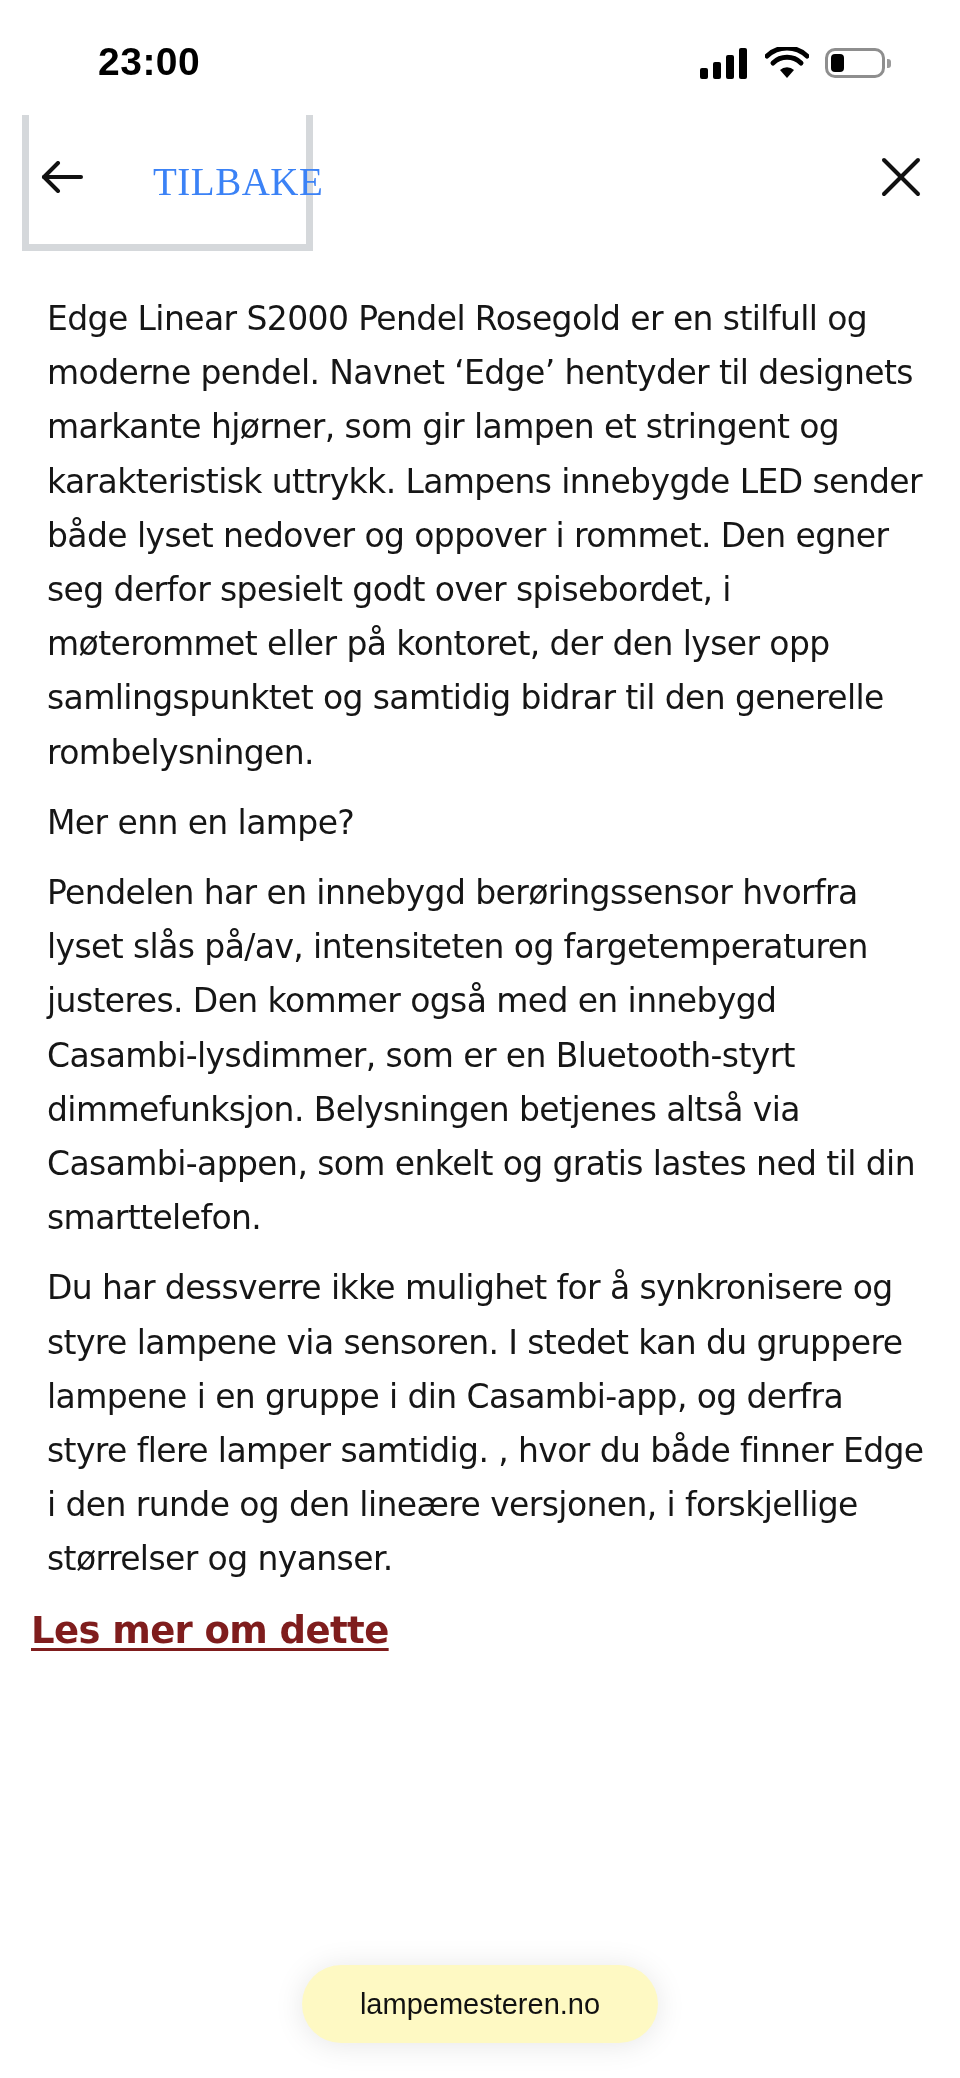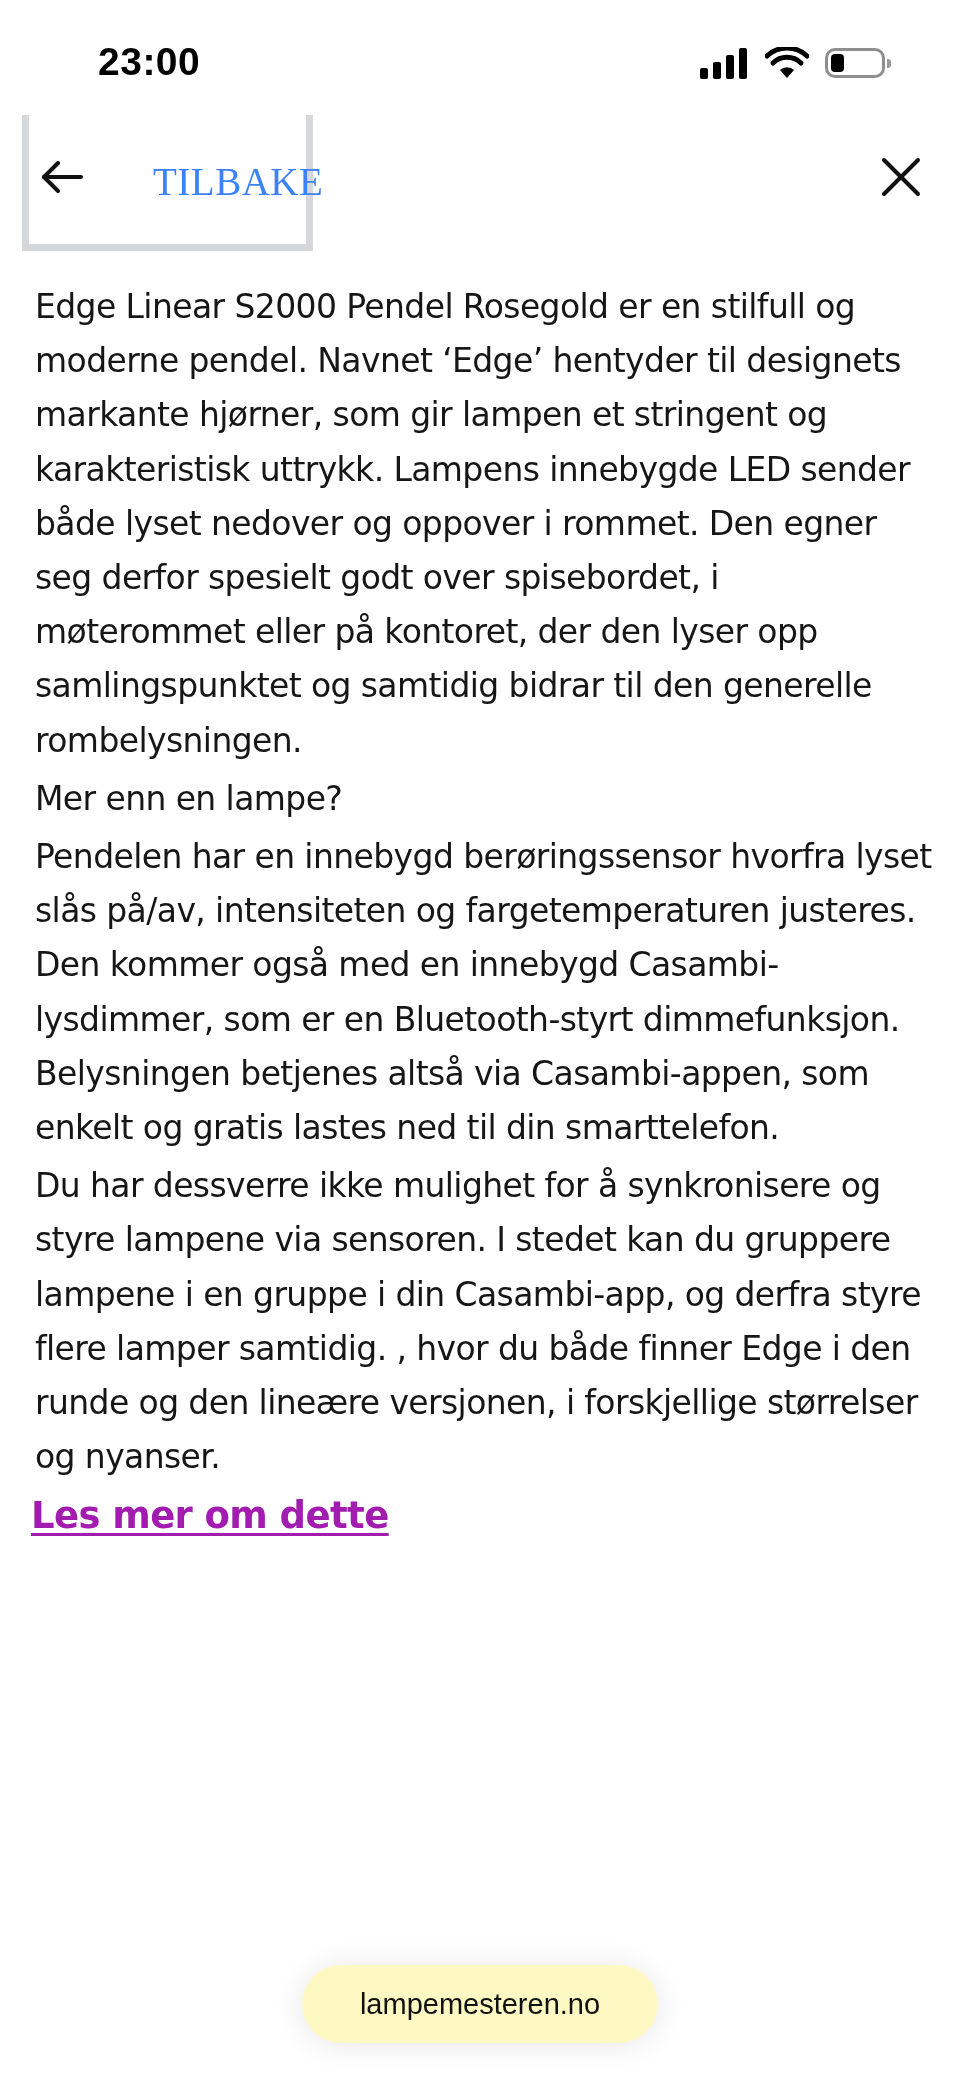"Edge Linear S2000 Pendel Rosegold" .content p { margin: 4px -> 16px }
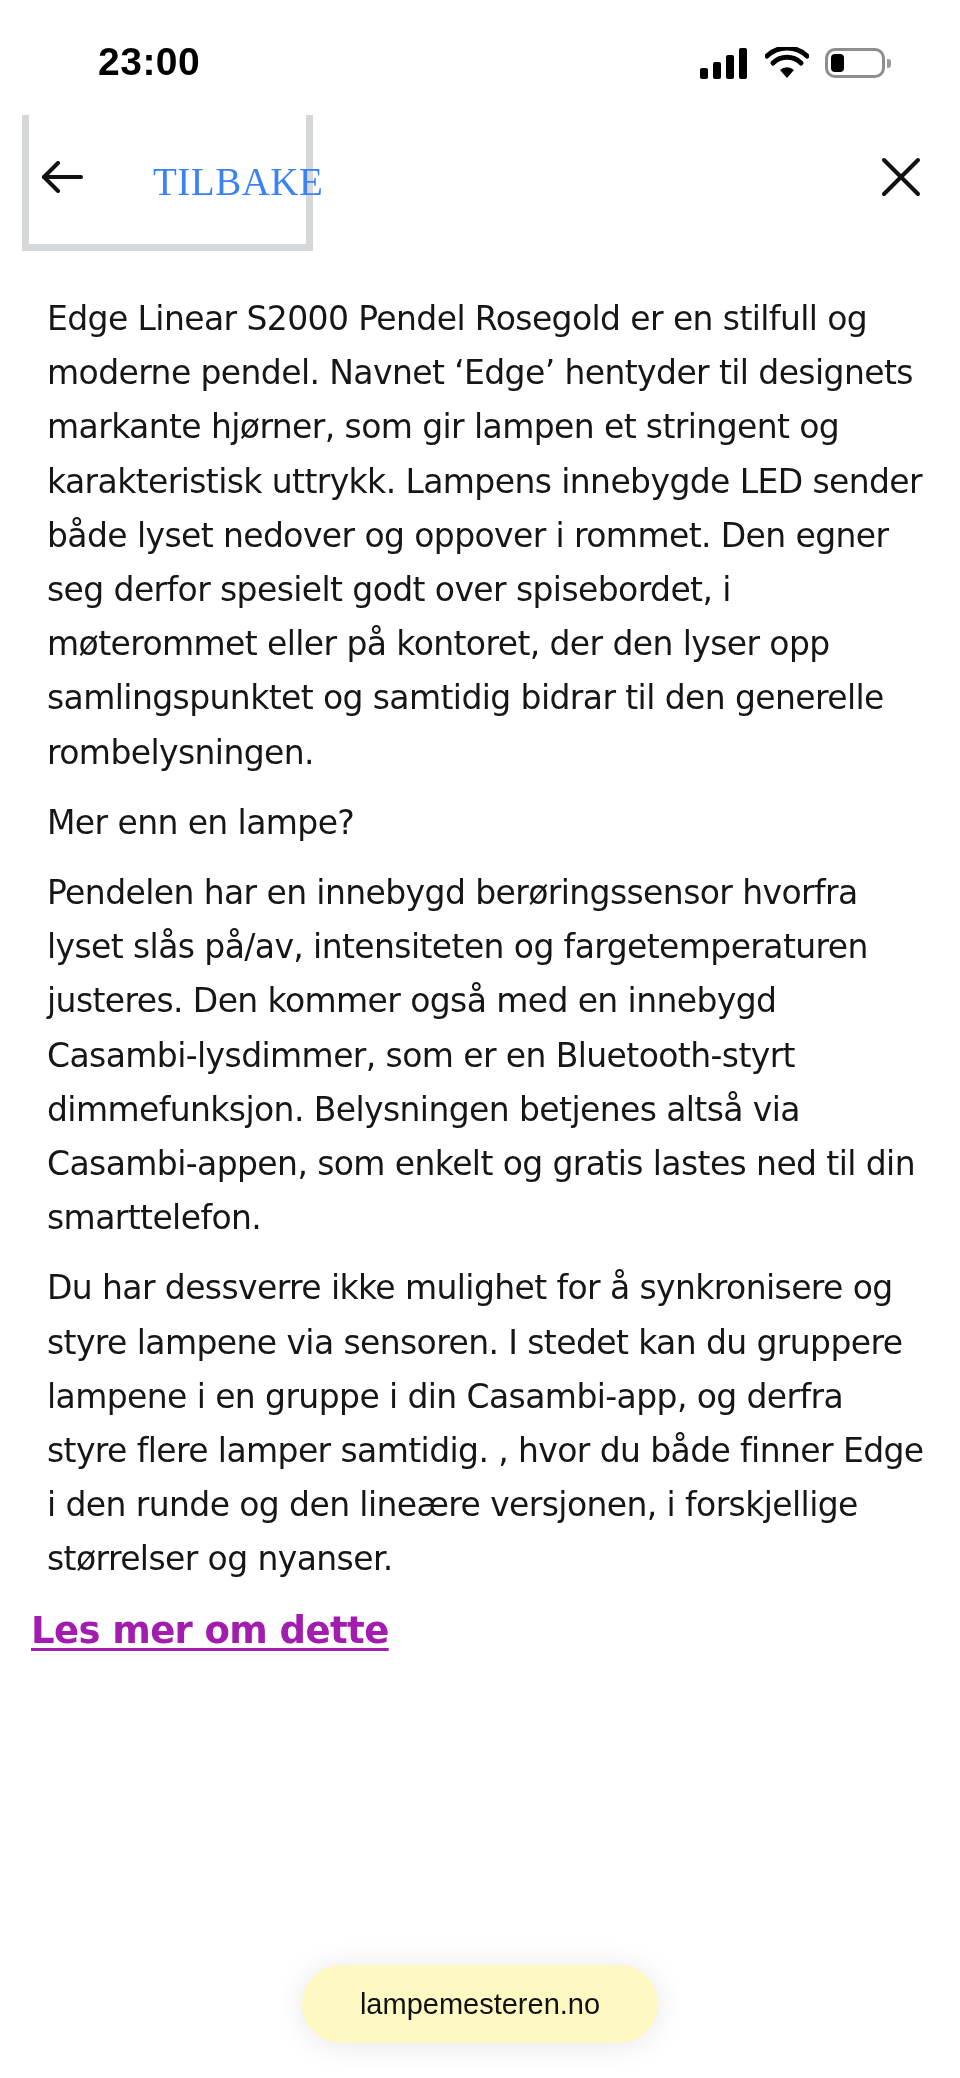"Les mer om dette" .read-more { color: #a21caf -> #7f1d1d }
